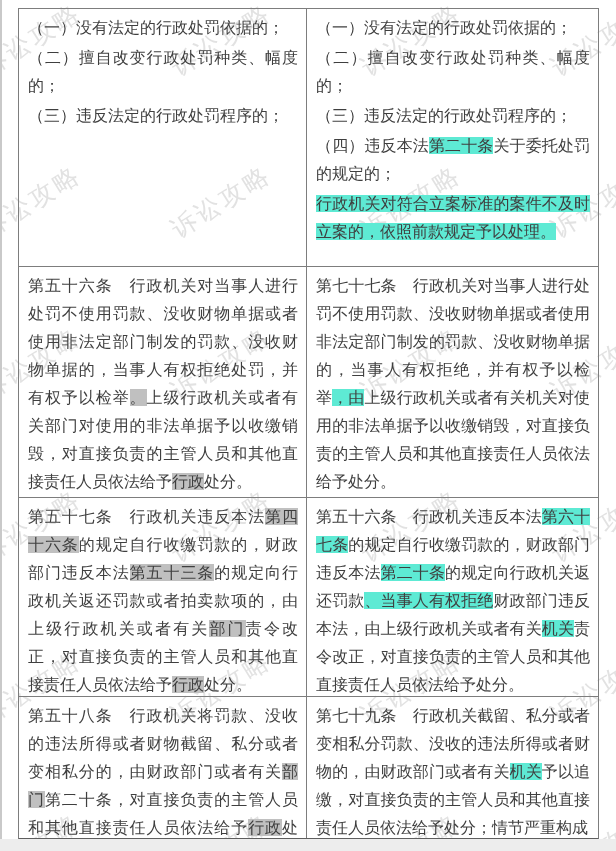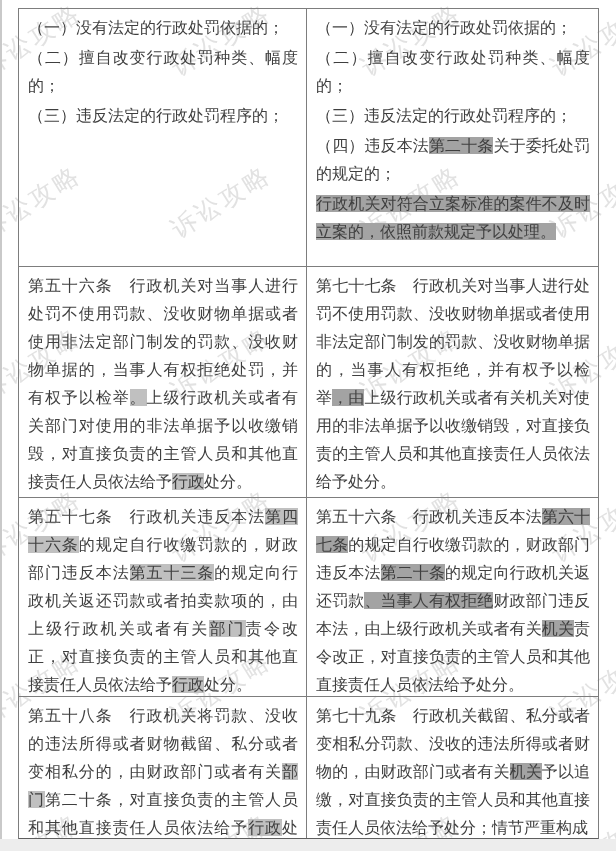"第二十条" .hl-new { background: #a3a3a3 -> #5eead4 }
